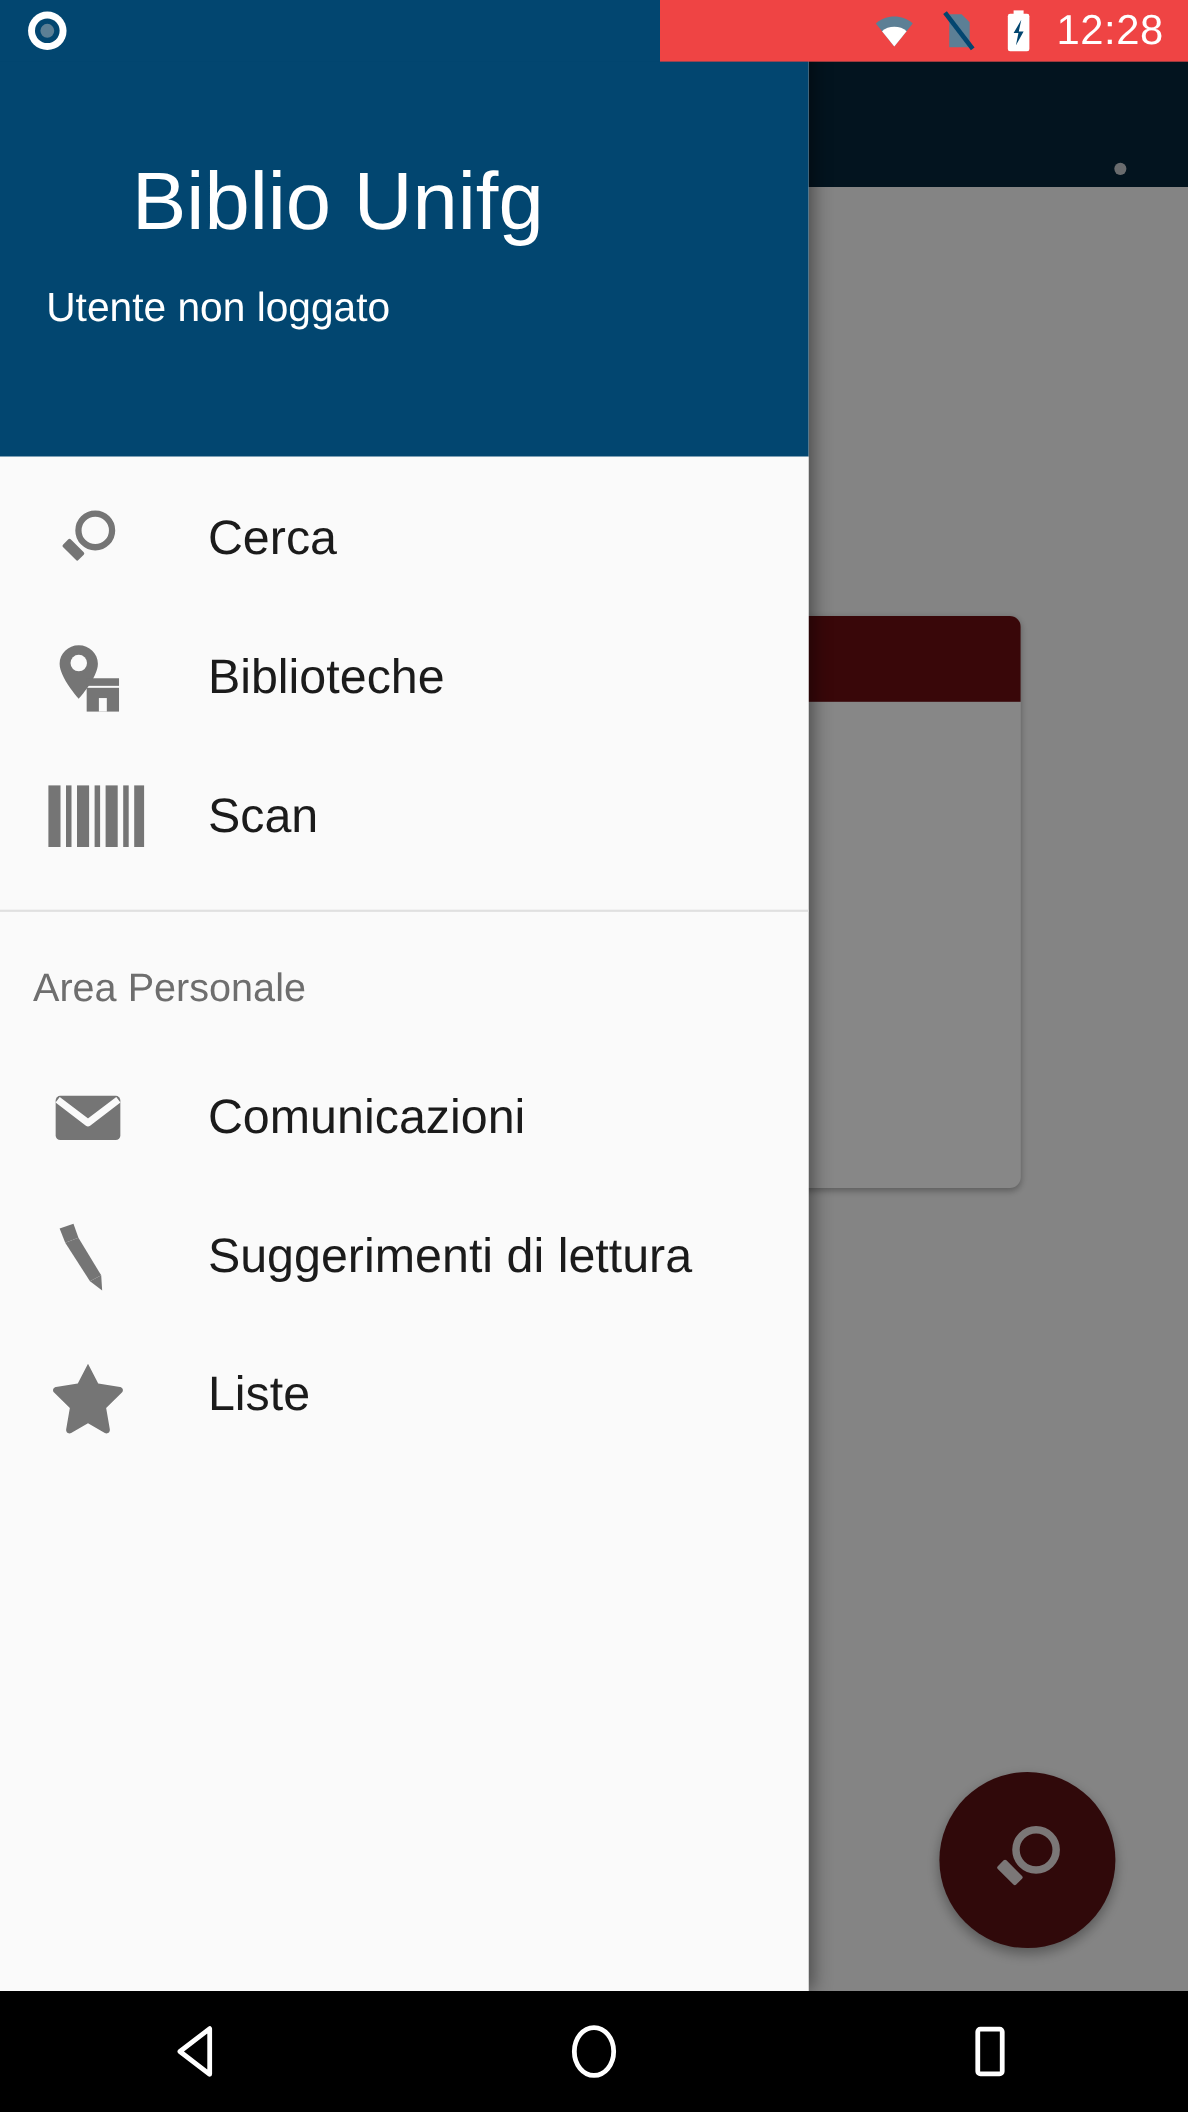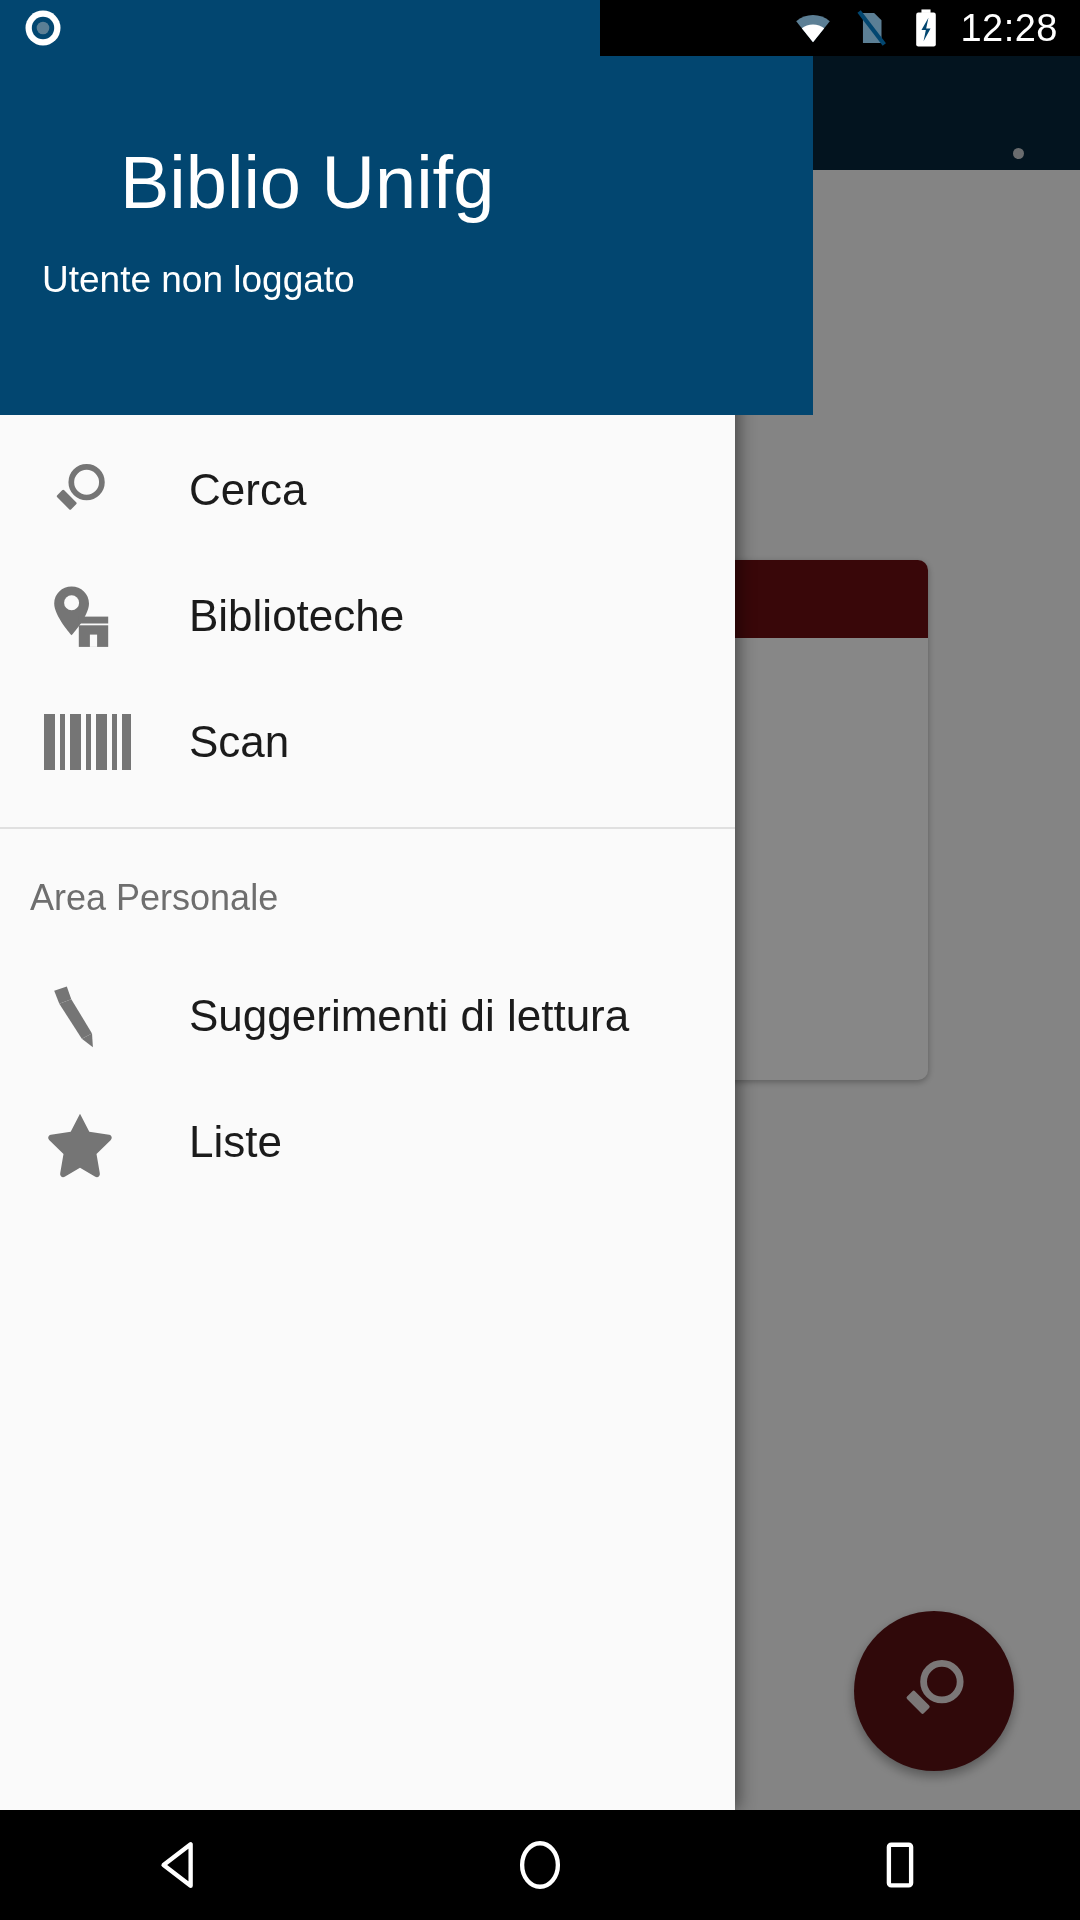"12:28" #sb-right { background: #000000 -> #ef4444 }
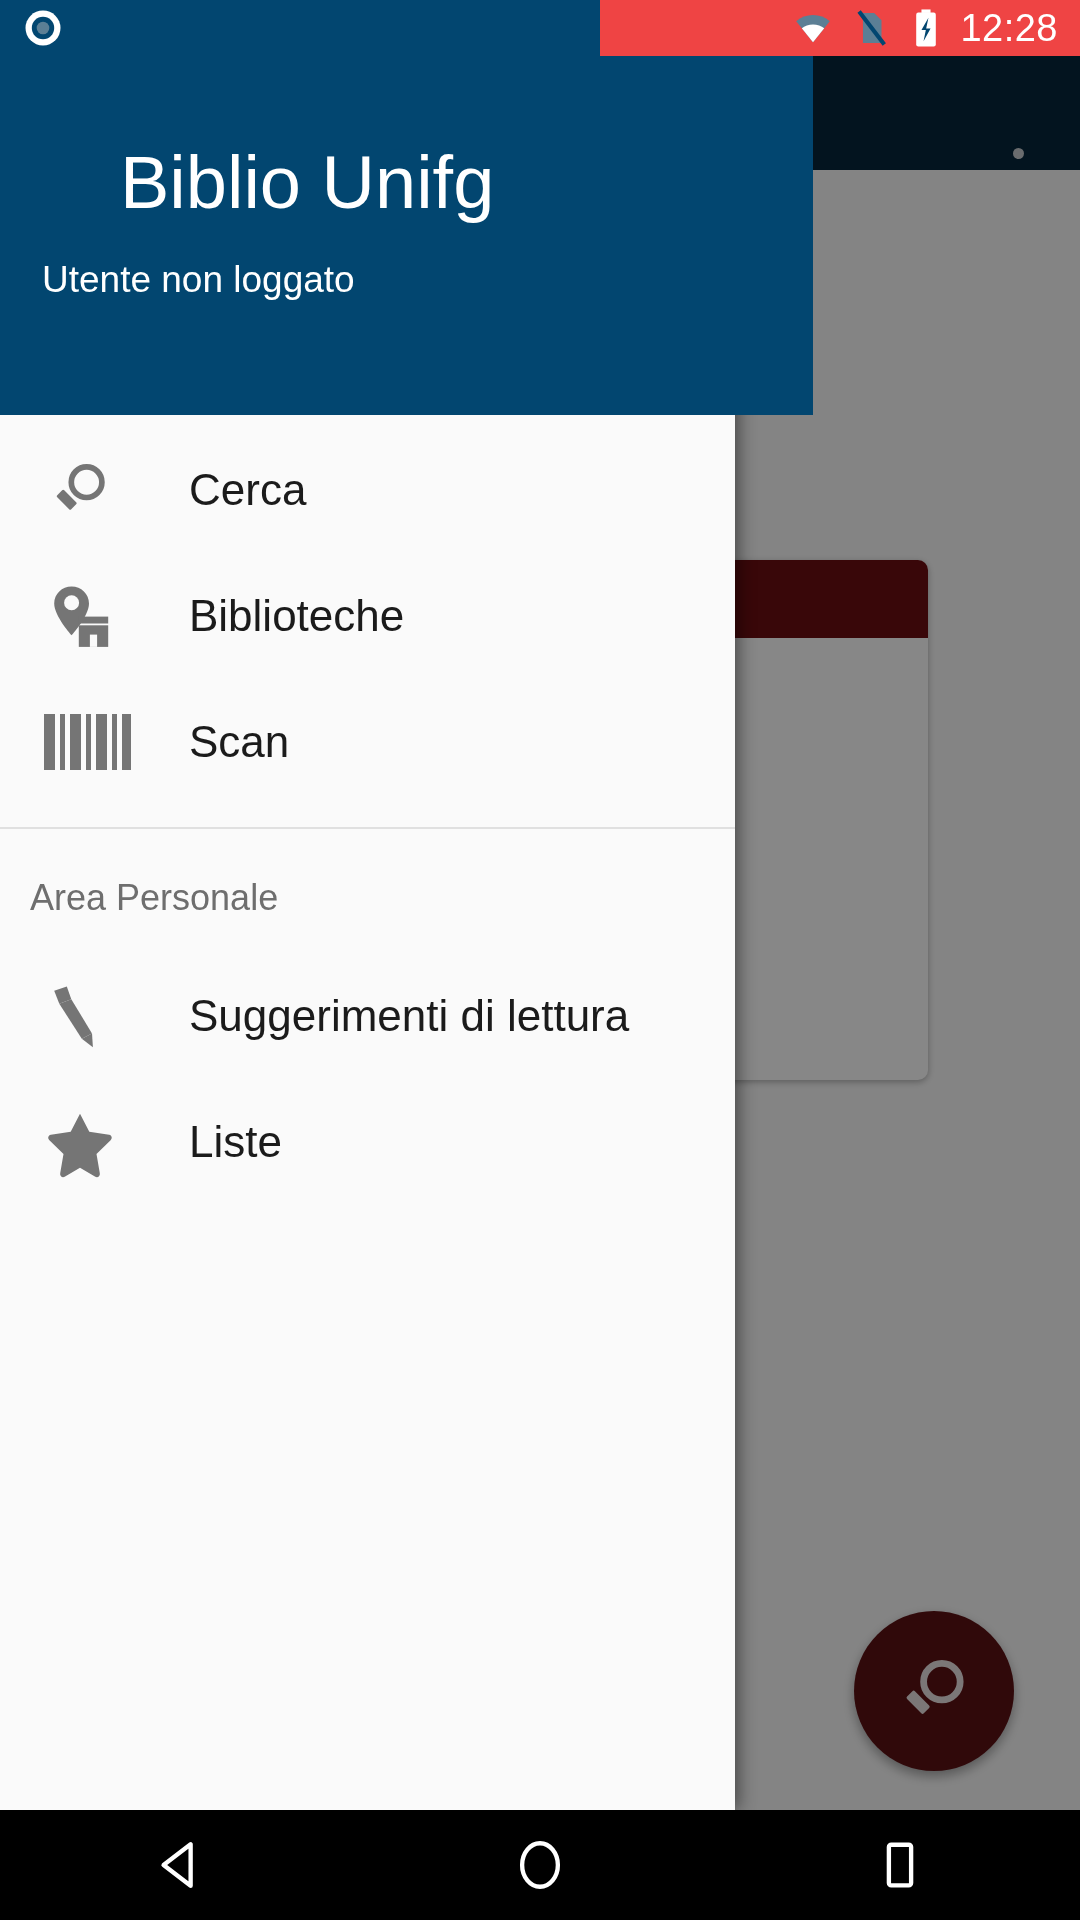"Biblio Unifg" #drawer-header { width: 813px -> 735px }
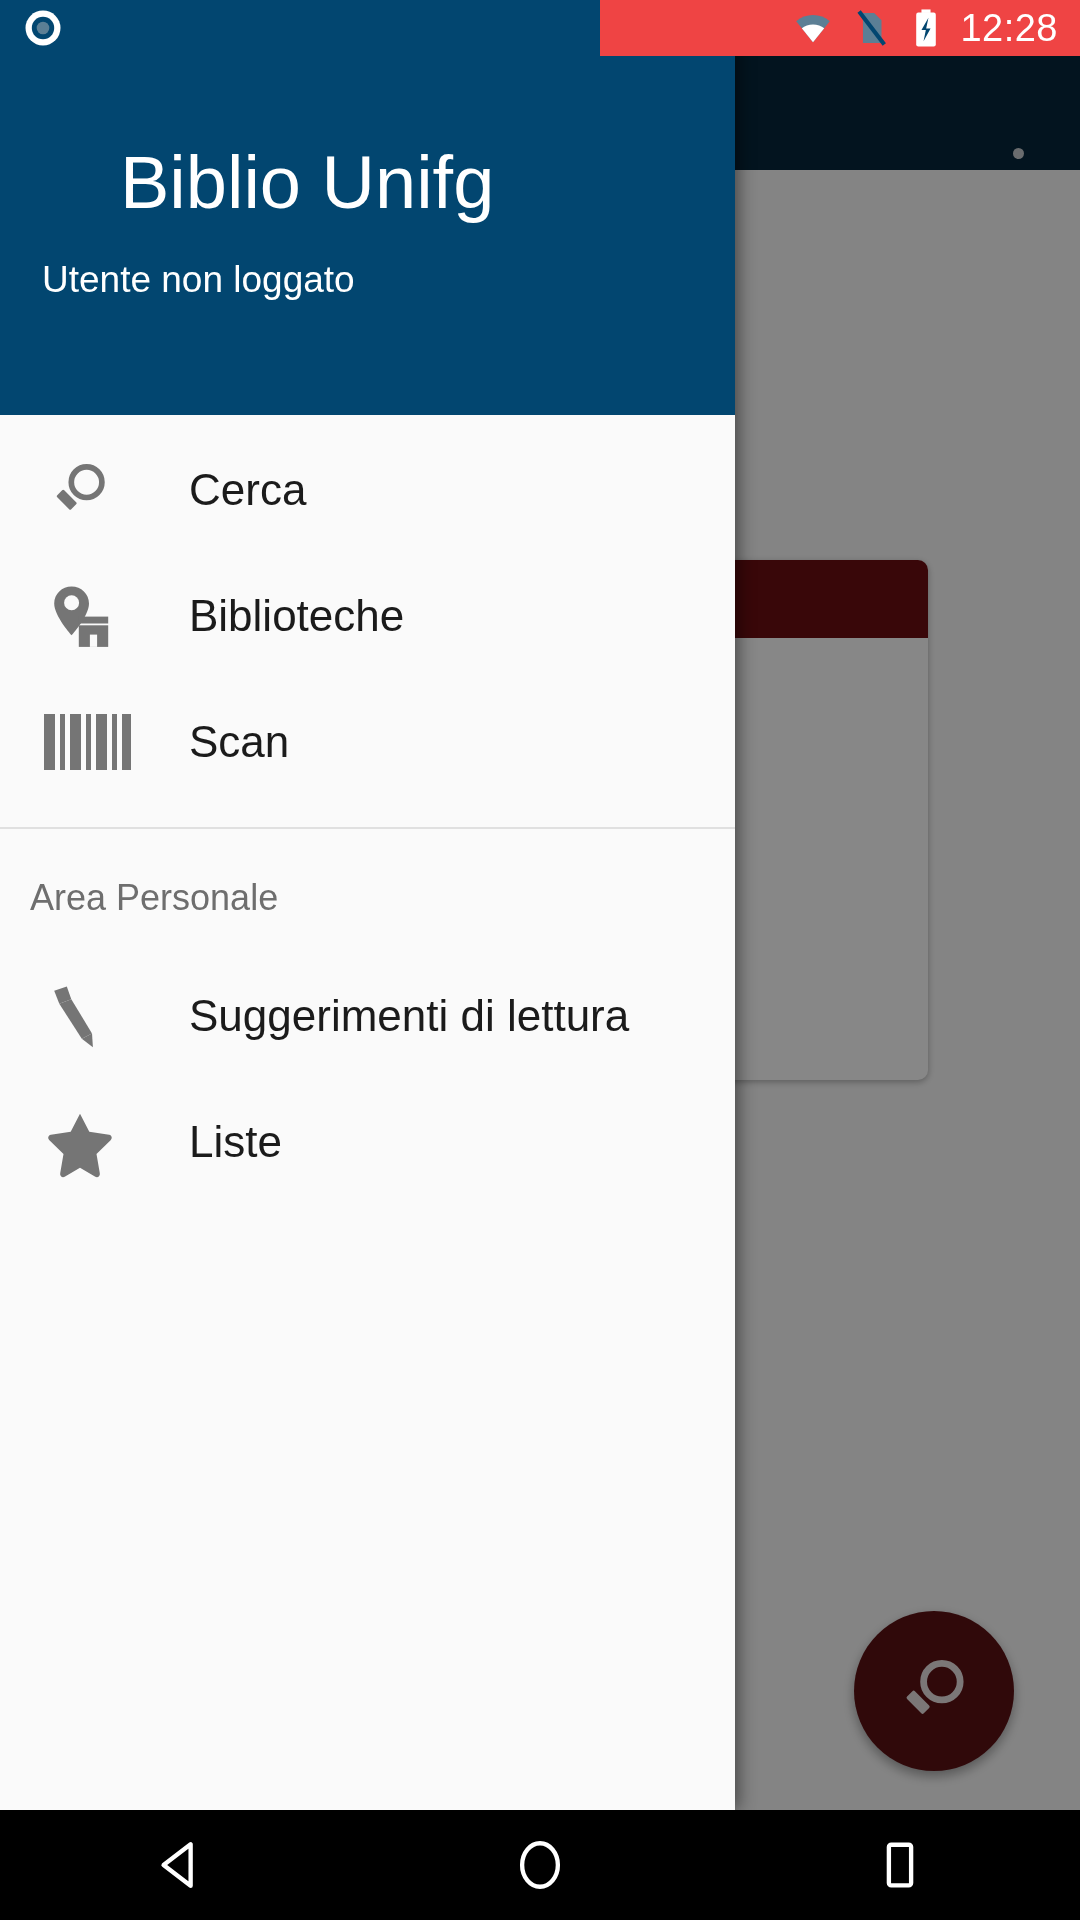"Comunicazioni" div.nav-item { html: none -> <div> <div> <svg> <rect></rect> <path></path> </svg> </div> <div>Comunicazioni</div> </div> }
